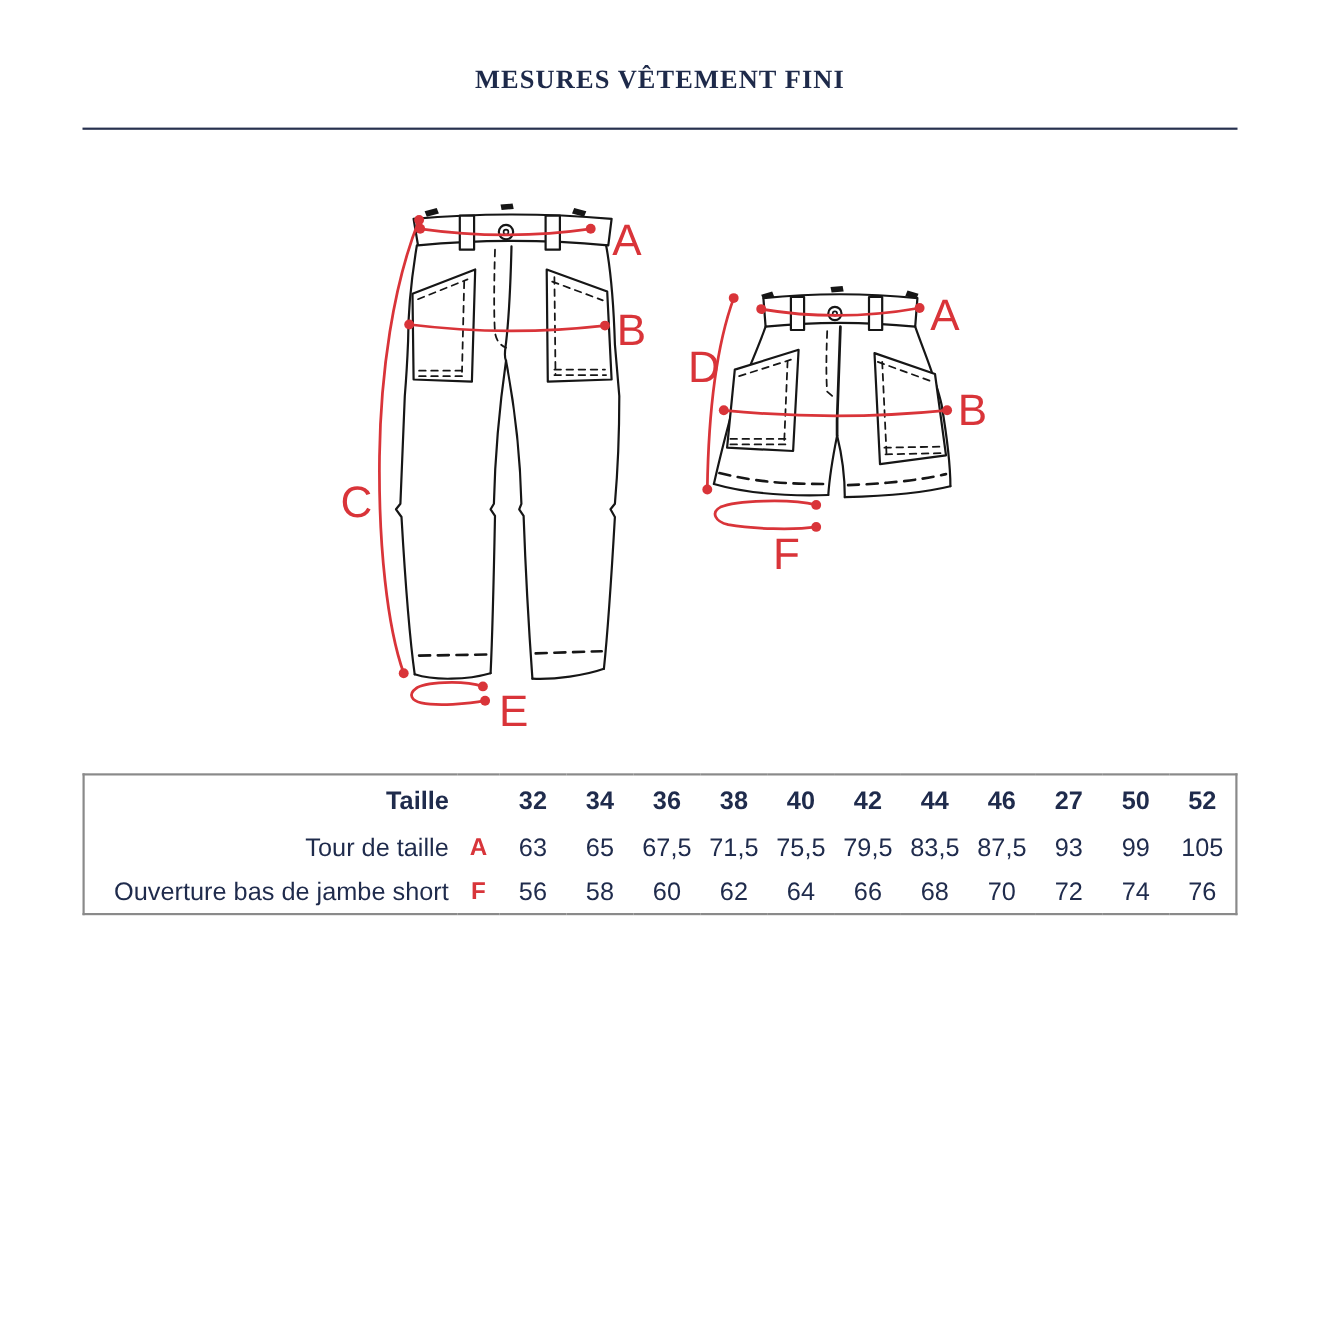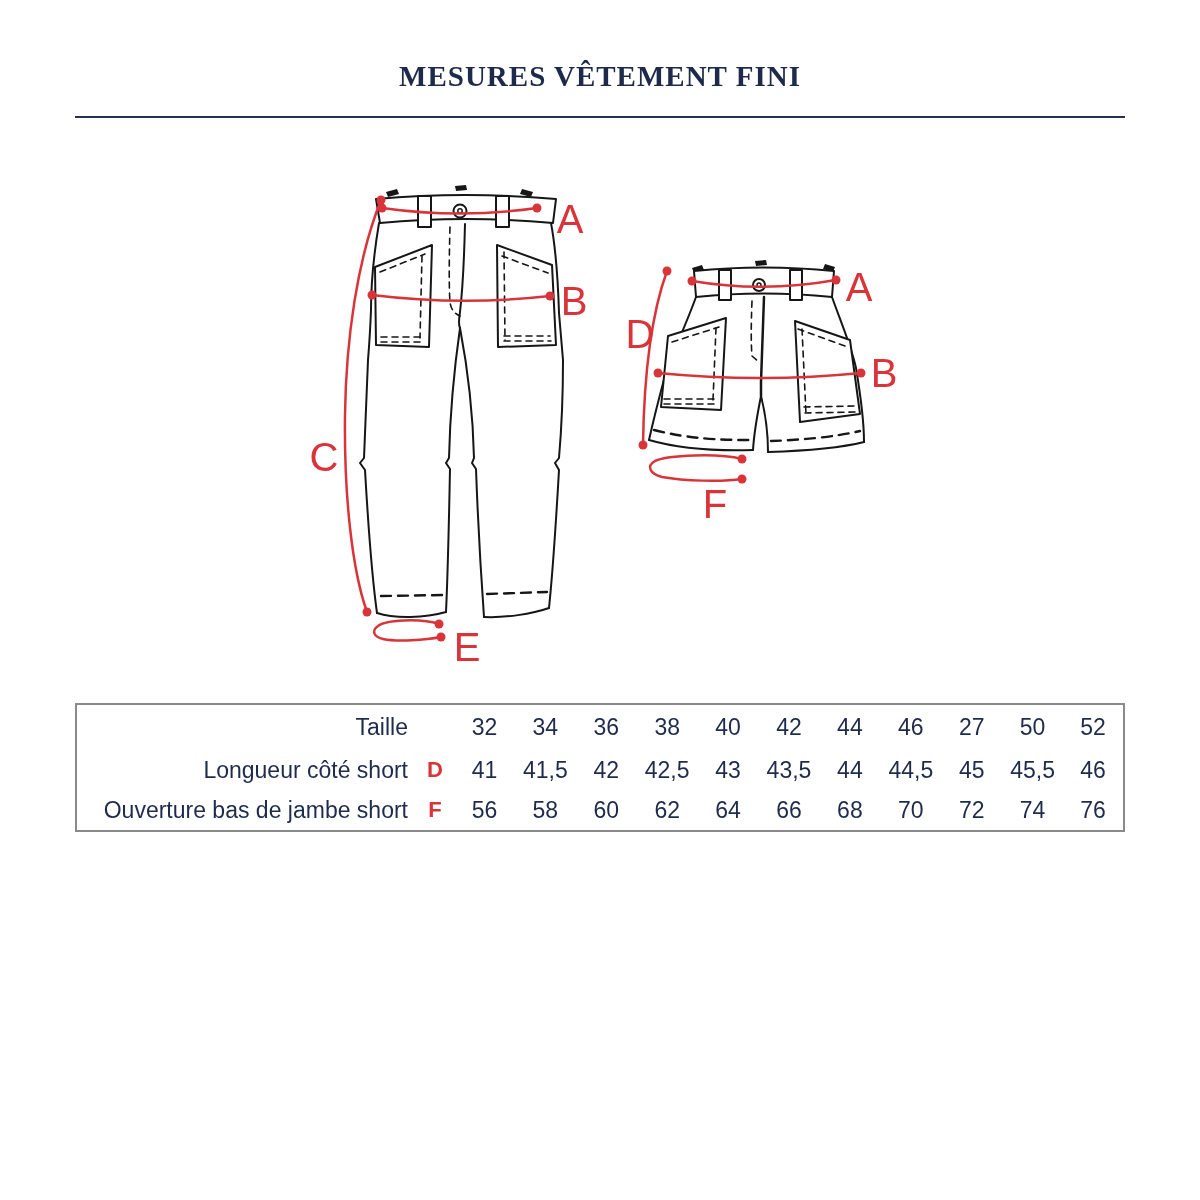"MESURES VÊTEMENT FINI" .page-title { font-size: 29px -> 24px }
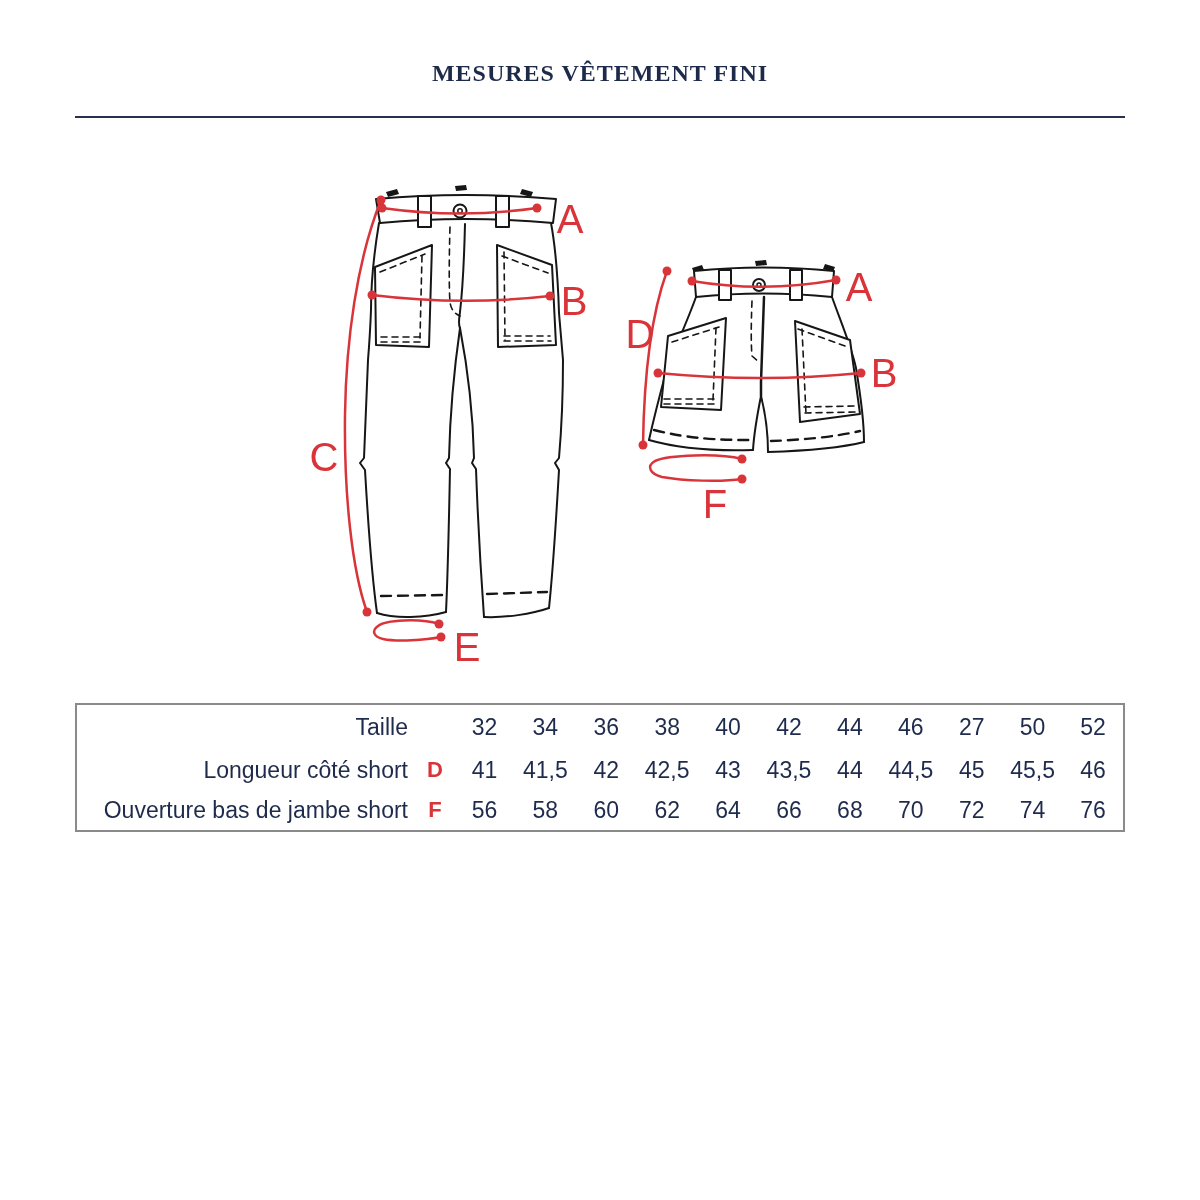"Taille" .size-table tr.hdr-row td { font-weight: normal -> bold }
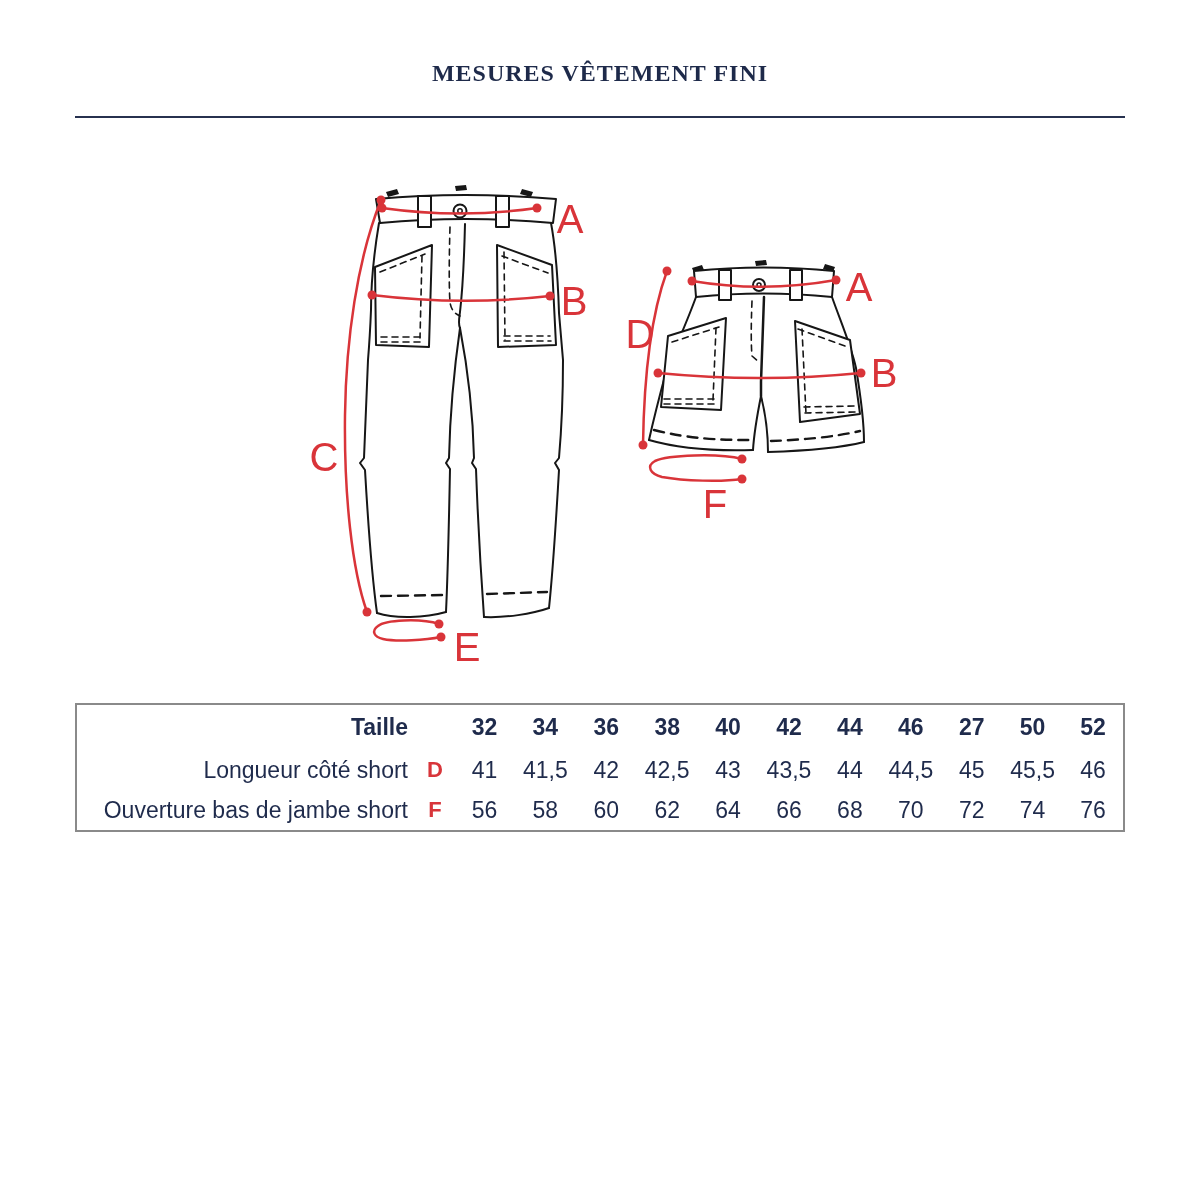"Tour de taille" tr.data-row { html: none -> <tr> <td>Tour de taille</td> <td>A</td> <td>63</td> <td>65</td> <td>67,5</td> <td>71,5</td> <td>75,5</td> <td>79,5</td> <td>83,5</td> <td>87,5</td> <td>93</td> <td>99</td> <td>105</td> </tr> }
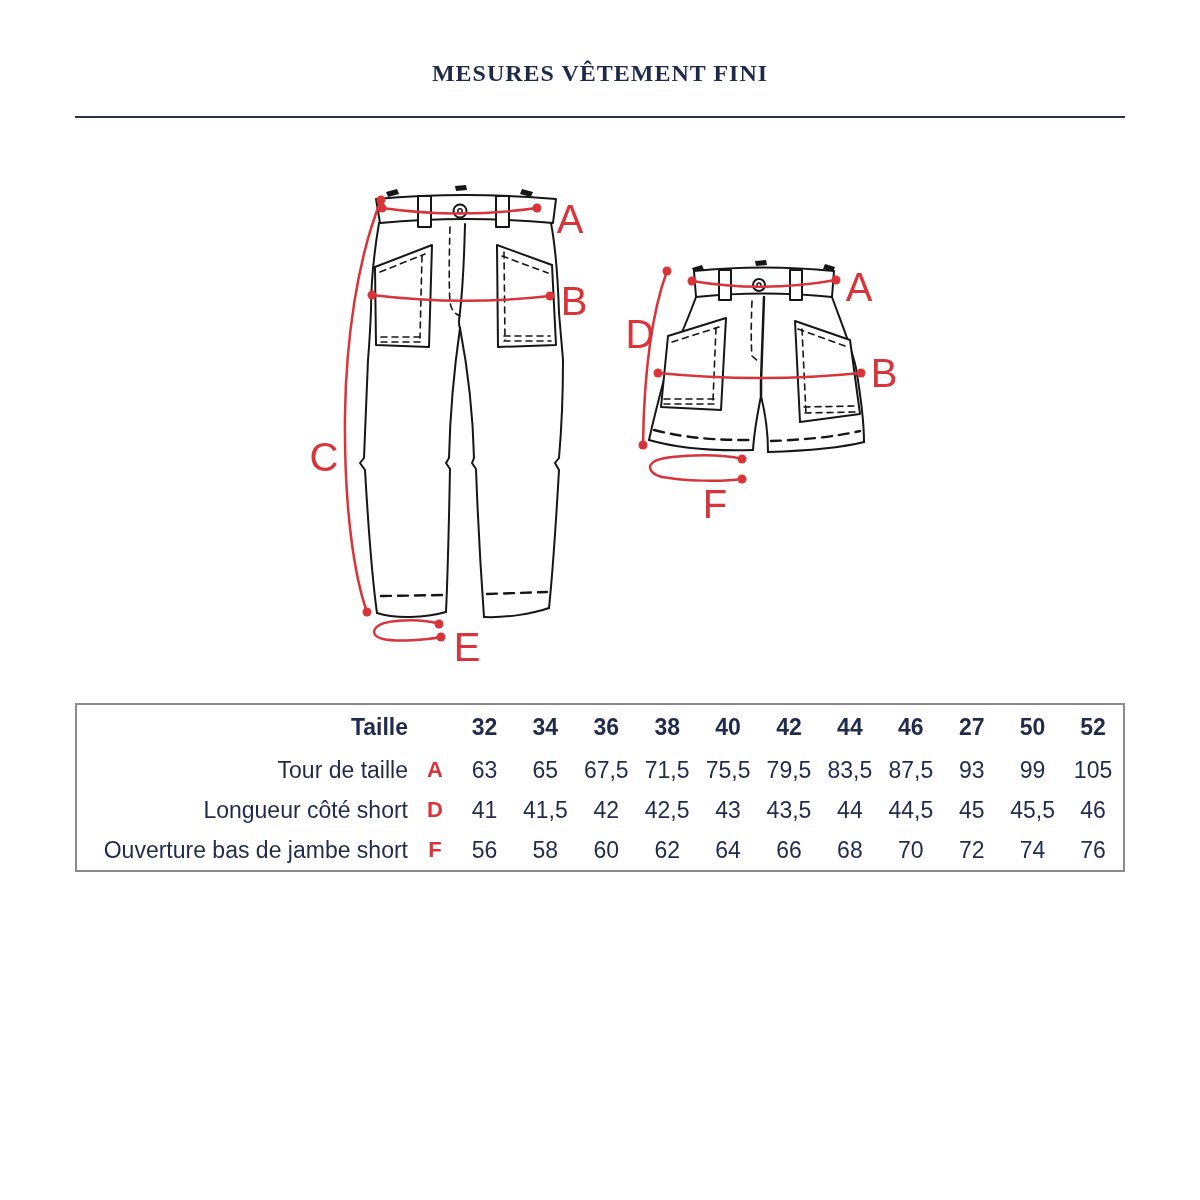"Longueur côté short" tr.data-row { html: <tr> <td>Longueur côté short</td> <td>D</td> <td>41</td> <td>41,5</td> <td>42</td> <td>42,5</td> <td>43</td> <td>43,5</td> <td>44</td> <td>44,5</td> <td>45</td> <td>45,5</td> <td>46</td> </tr> -> none }
